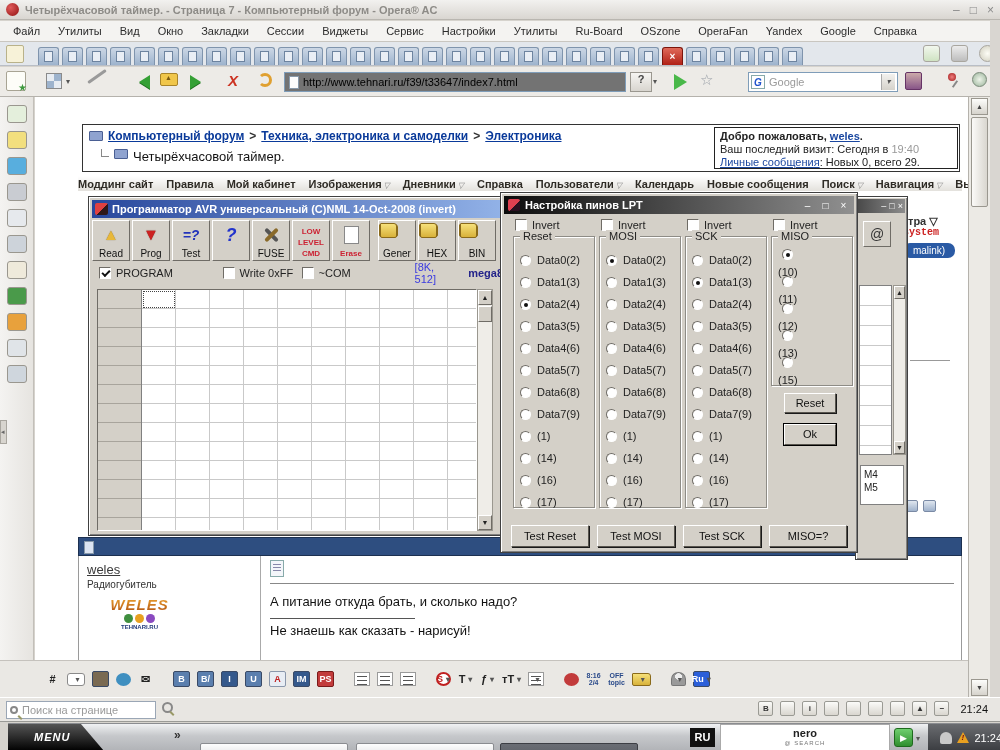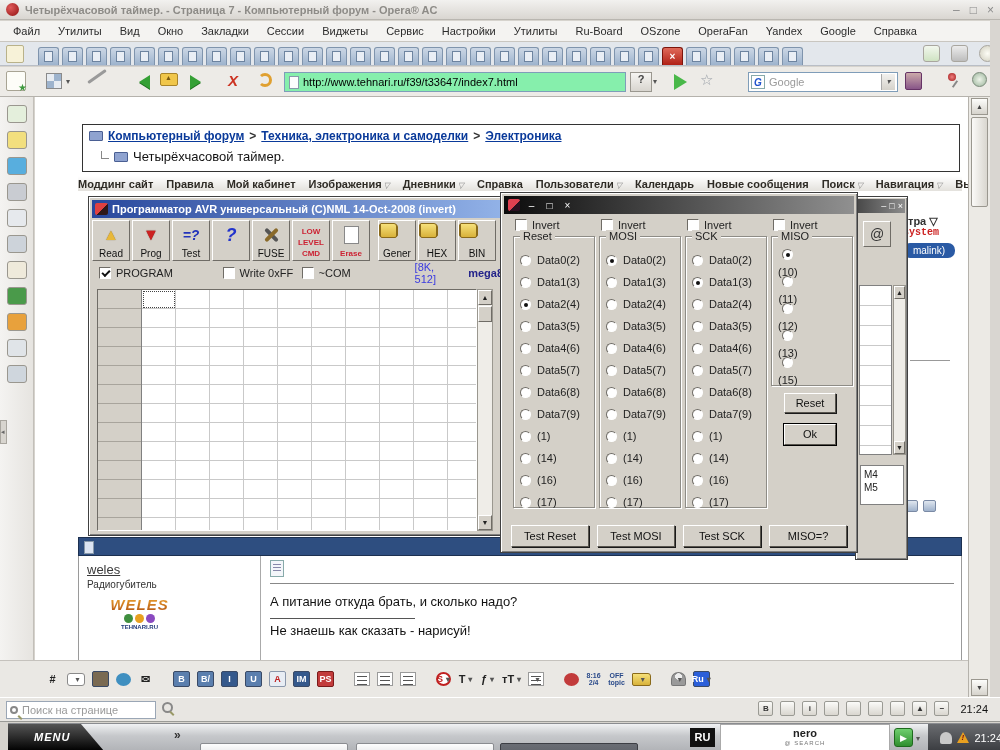"http://www.tehnari.ru/f39/t33647/index7." .addressbar { background: #86efac -> #737373 }
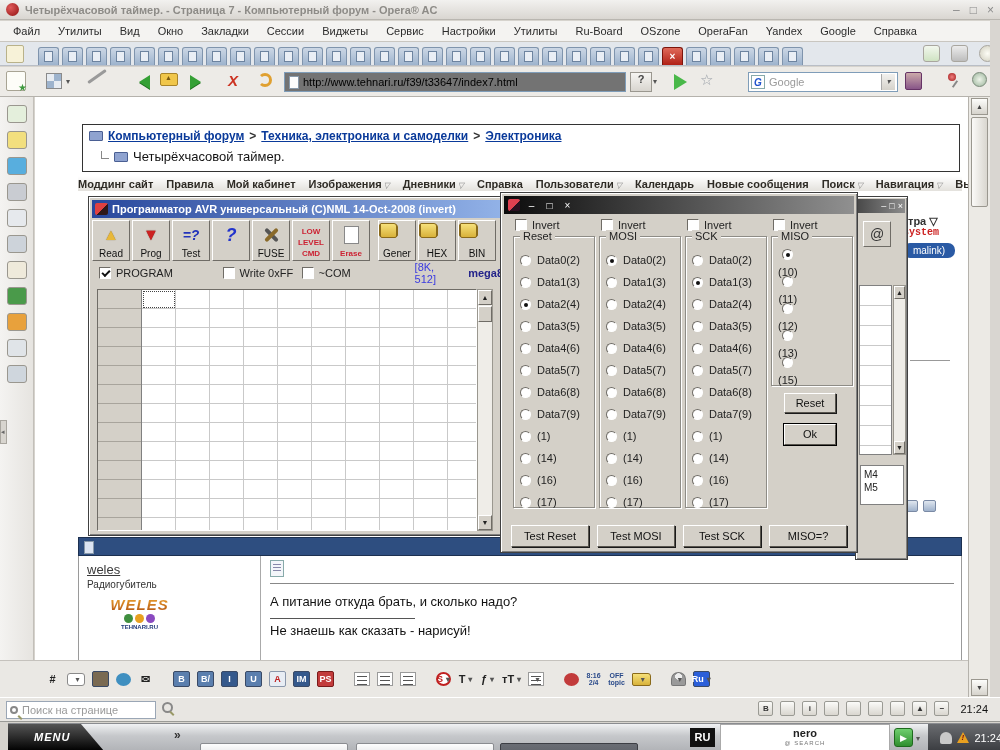"Добро пожаловать, weles." div.welcome { html: none -> <div> <div><b><span>Добро пожаловать,</span> <a>weles</a><span>.</span></b></div> <div><span>Ваш последний визит: Сегодня в</span> <span>19:40</span></div> <div><a>Личные сообщения</a><span>: Новых 0, всего 29.</span></div> </div> }
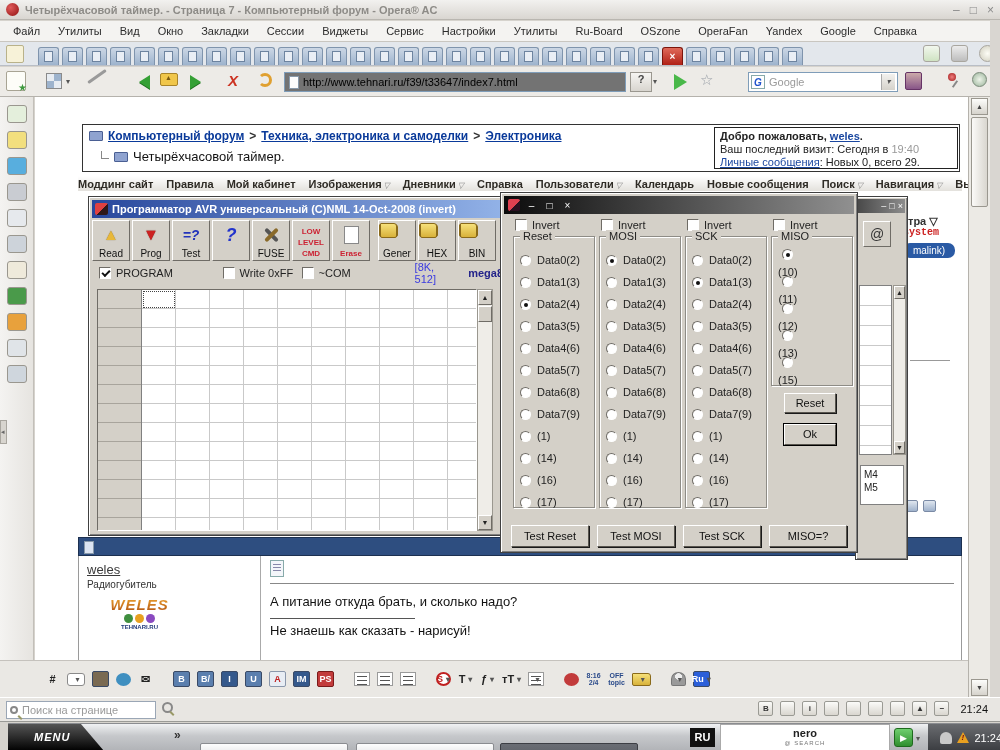"Четырёхчасовой таймер." .topicrow { align-items: center -> none }
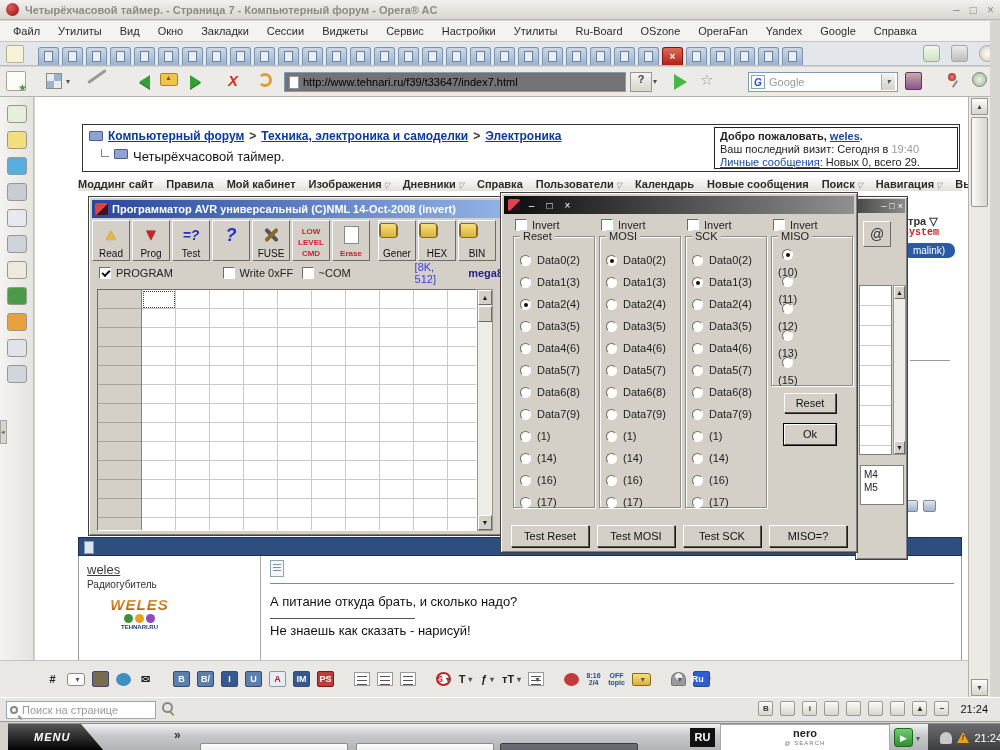"Настройка пинов LPT" span.t { html: none -> <span>Настройка пинов LPT</span> }
